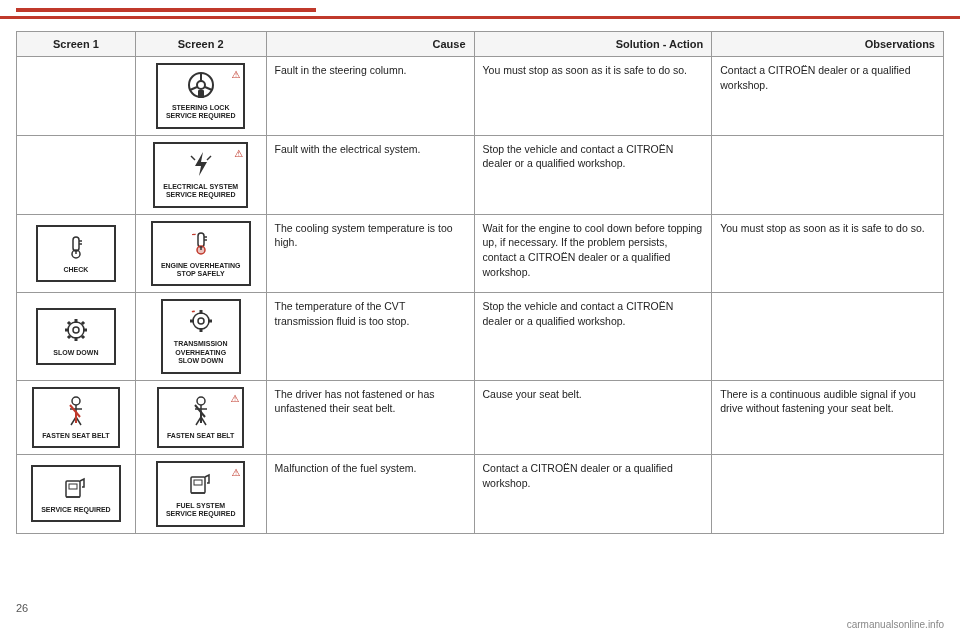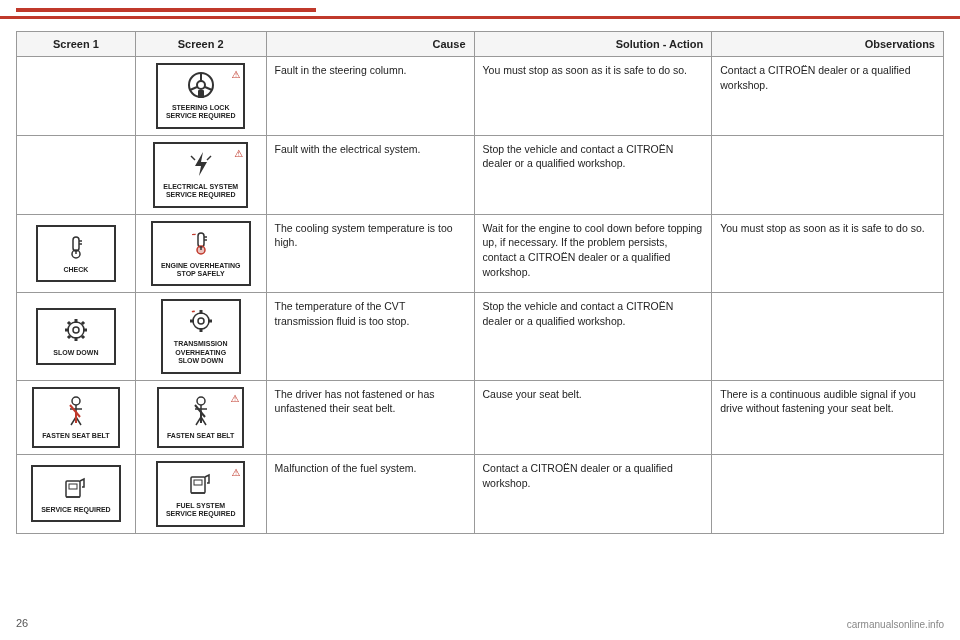"26" .page-num { bottom: 11px -> 26px }
